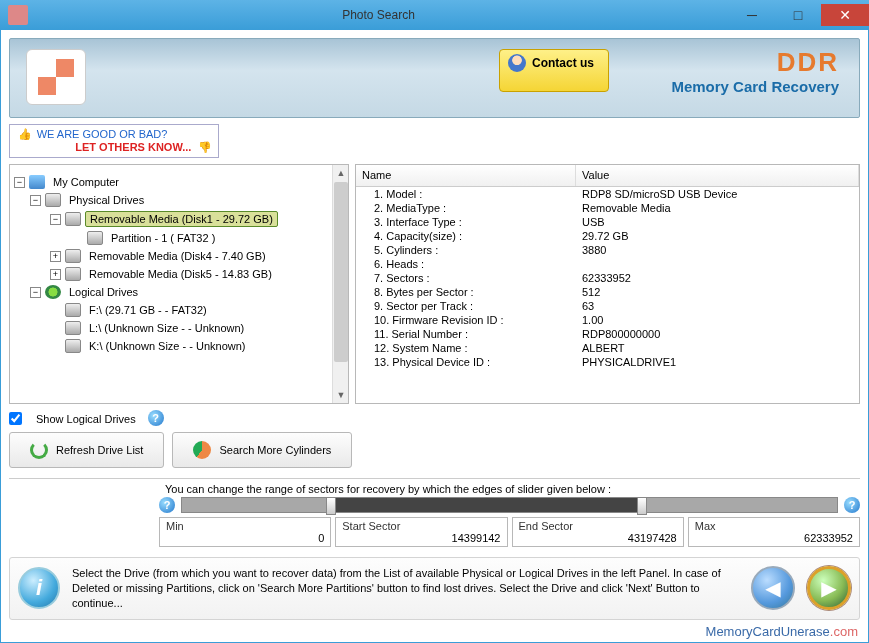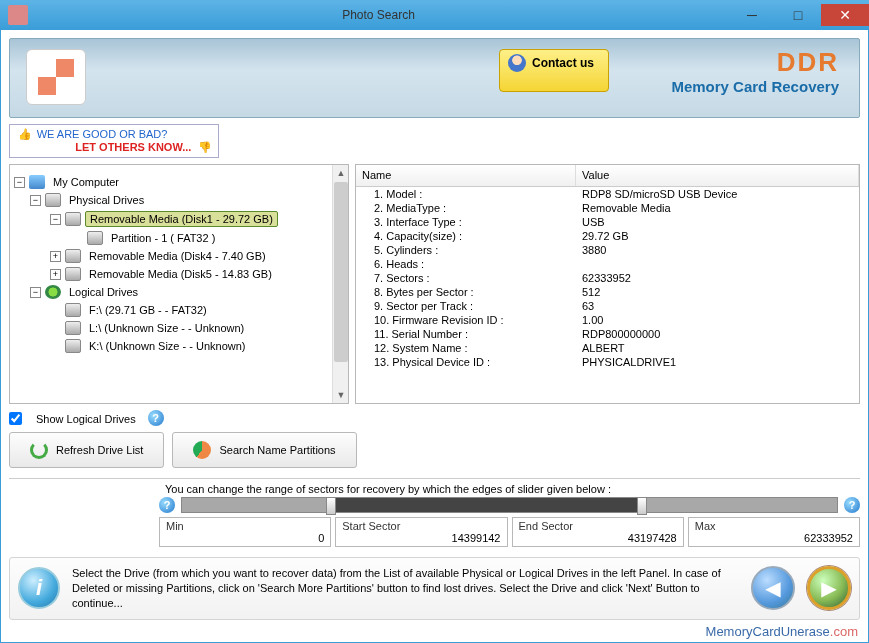"Search Name Partitions" span { text: Name Partitions -> More Cylinders }
